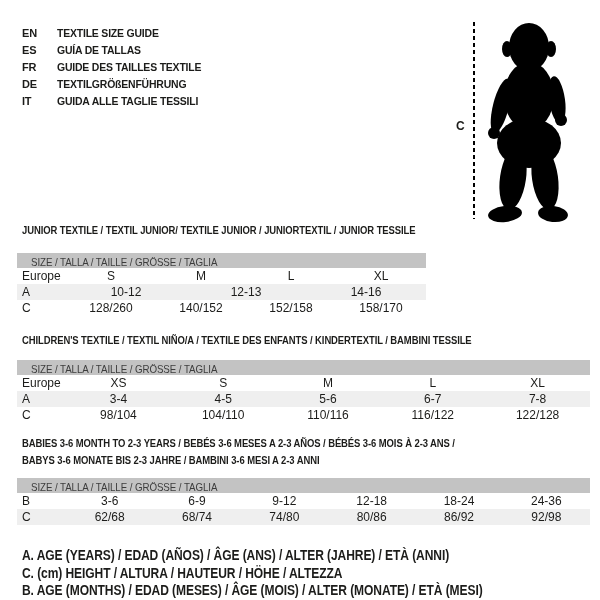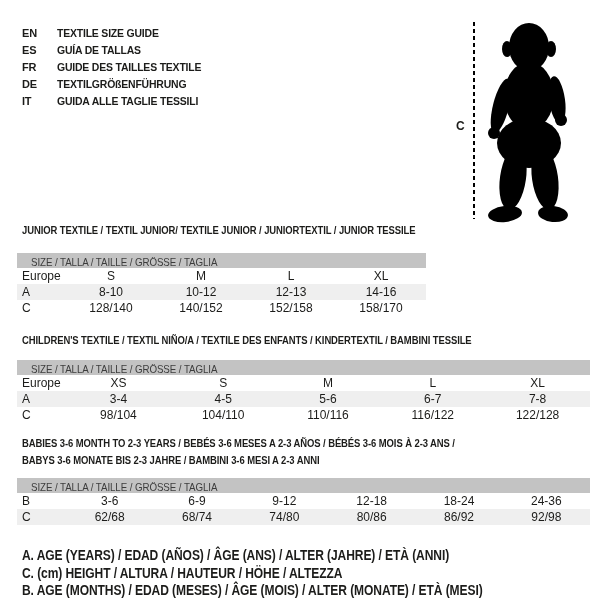"8-10" span.tcell { html: <span>8-10</span> -> none }
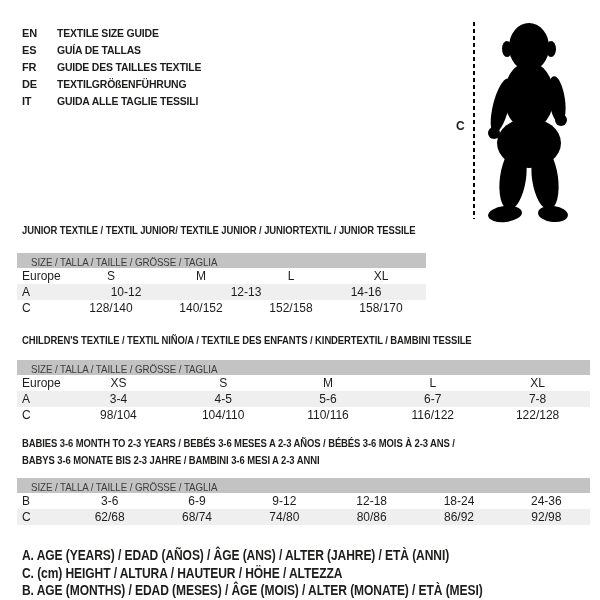"128/140" span.tcell { text: 128/140 -> 128/260 }
